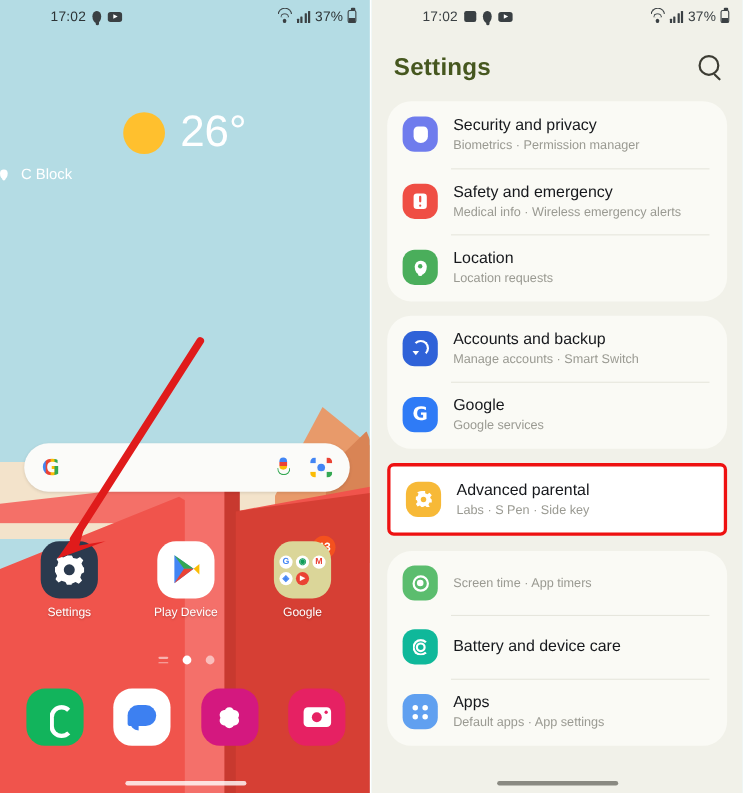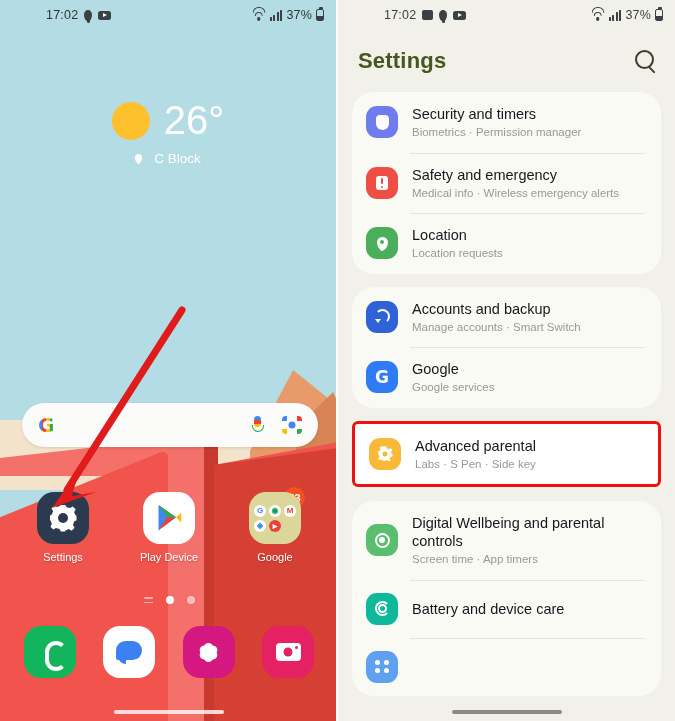"Security and timers" div.stitle { text: timers -> privacy }
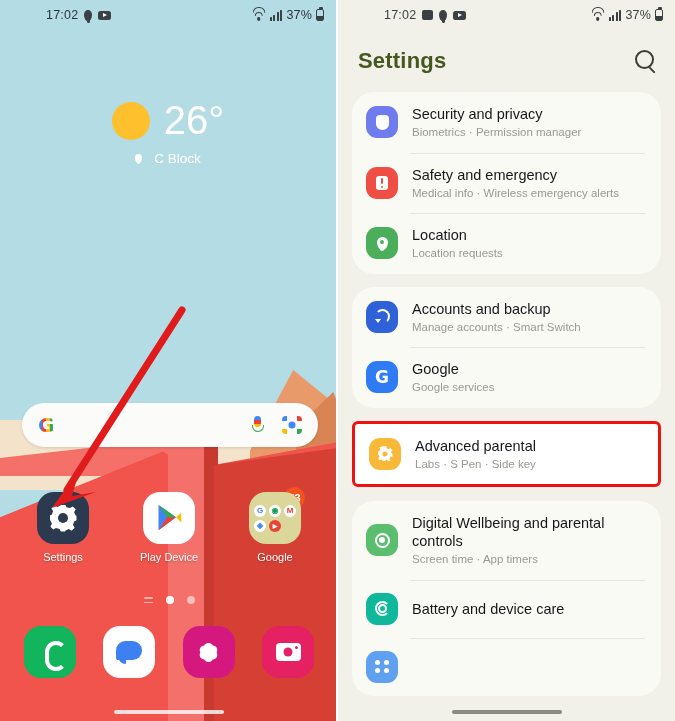"C Block" .weather-loc { justify-content: center -> flex-start }
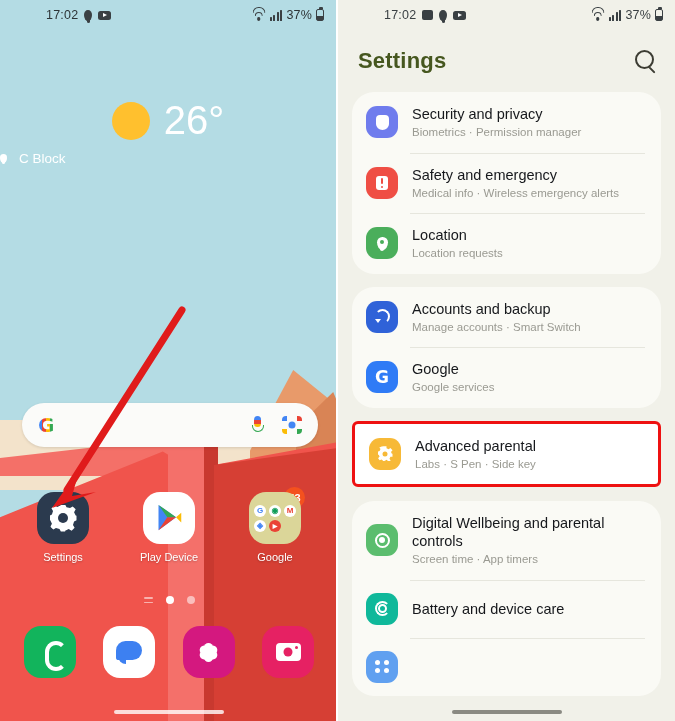"Digital Wellbeing and parental controls" div.stitle { html: <div>Digital Wellbeing and parental controls</div> -> none }
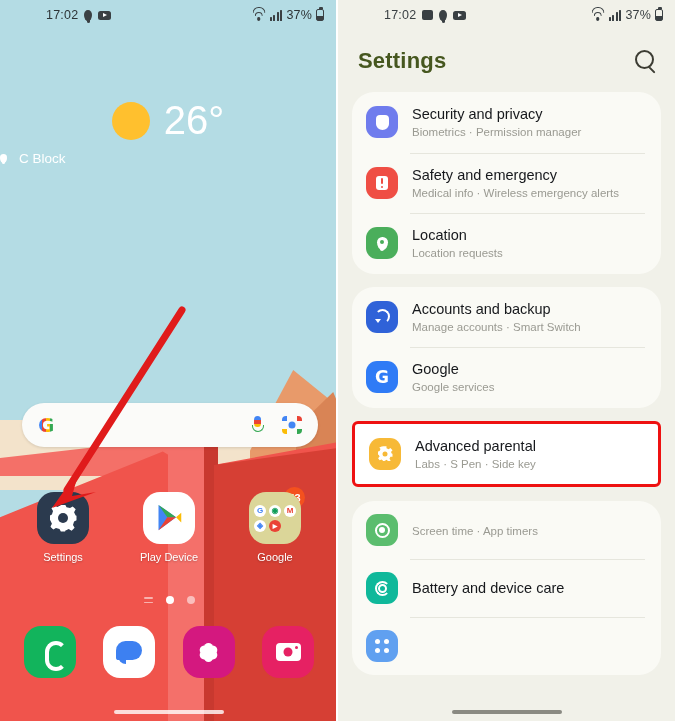"Apps" span.stext { html: none -> <span> <div>Apps</div> <div>Default apps · App settings</div> </span> }
